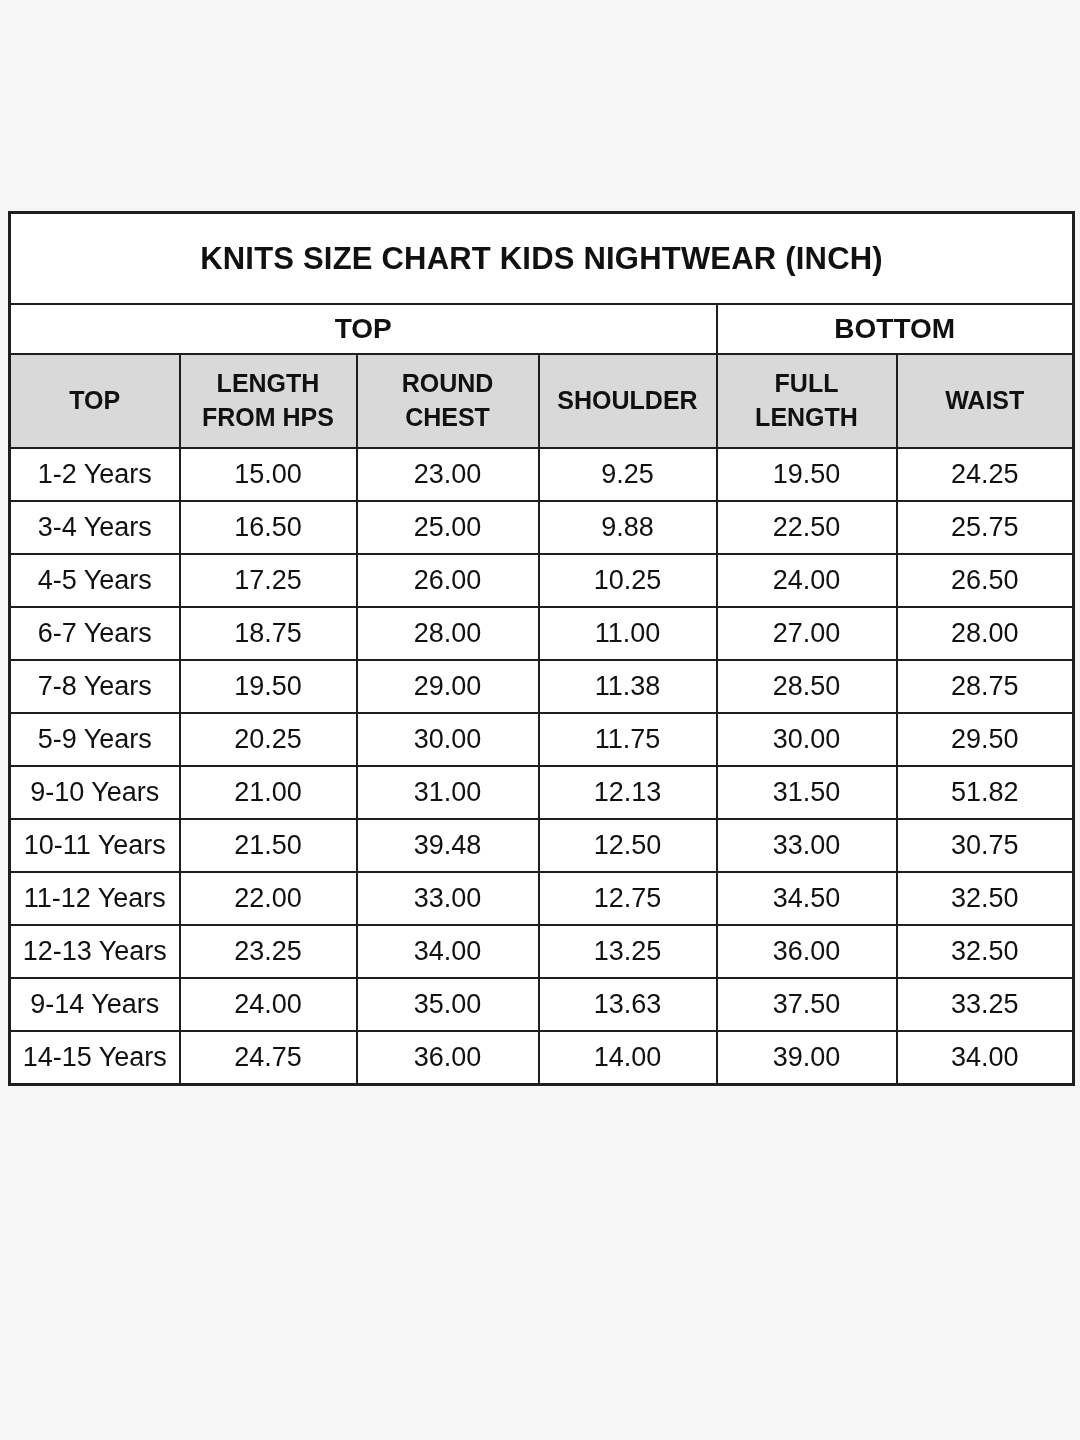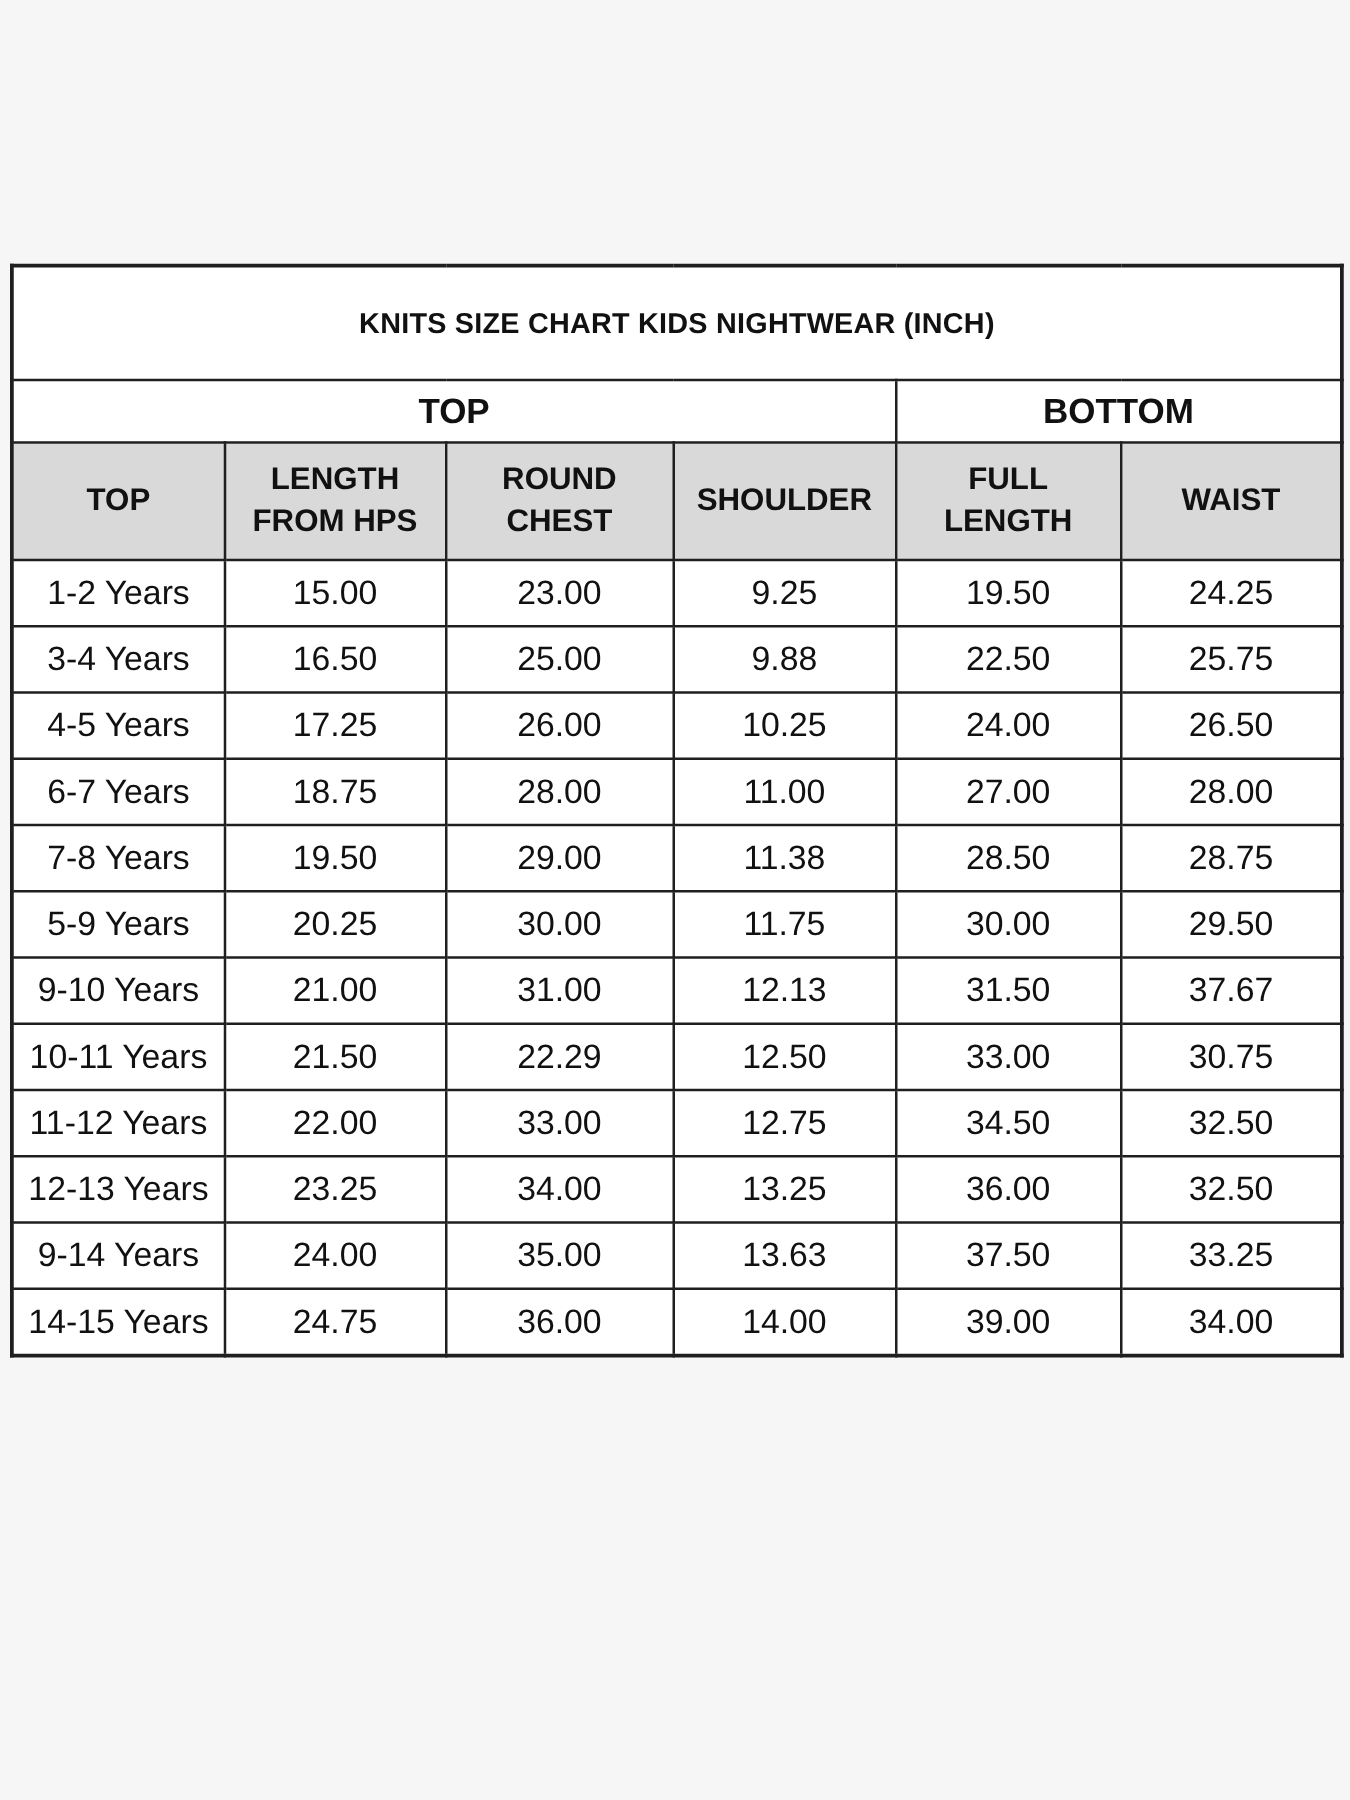"KNITS SIZE CHART KIDS NIGHTWEAR" .title-cell { font-size: 23px -> 31px }
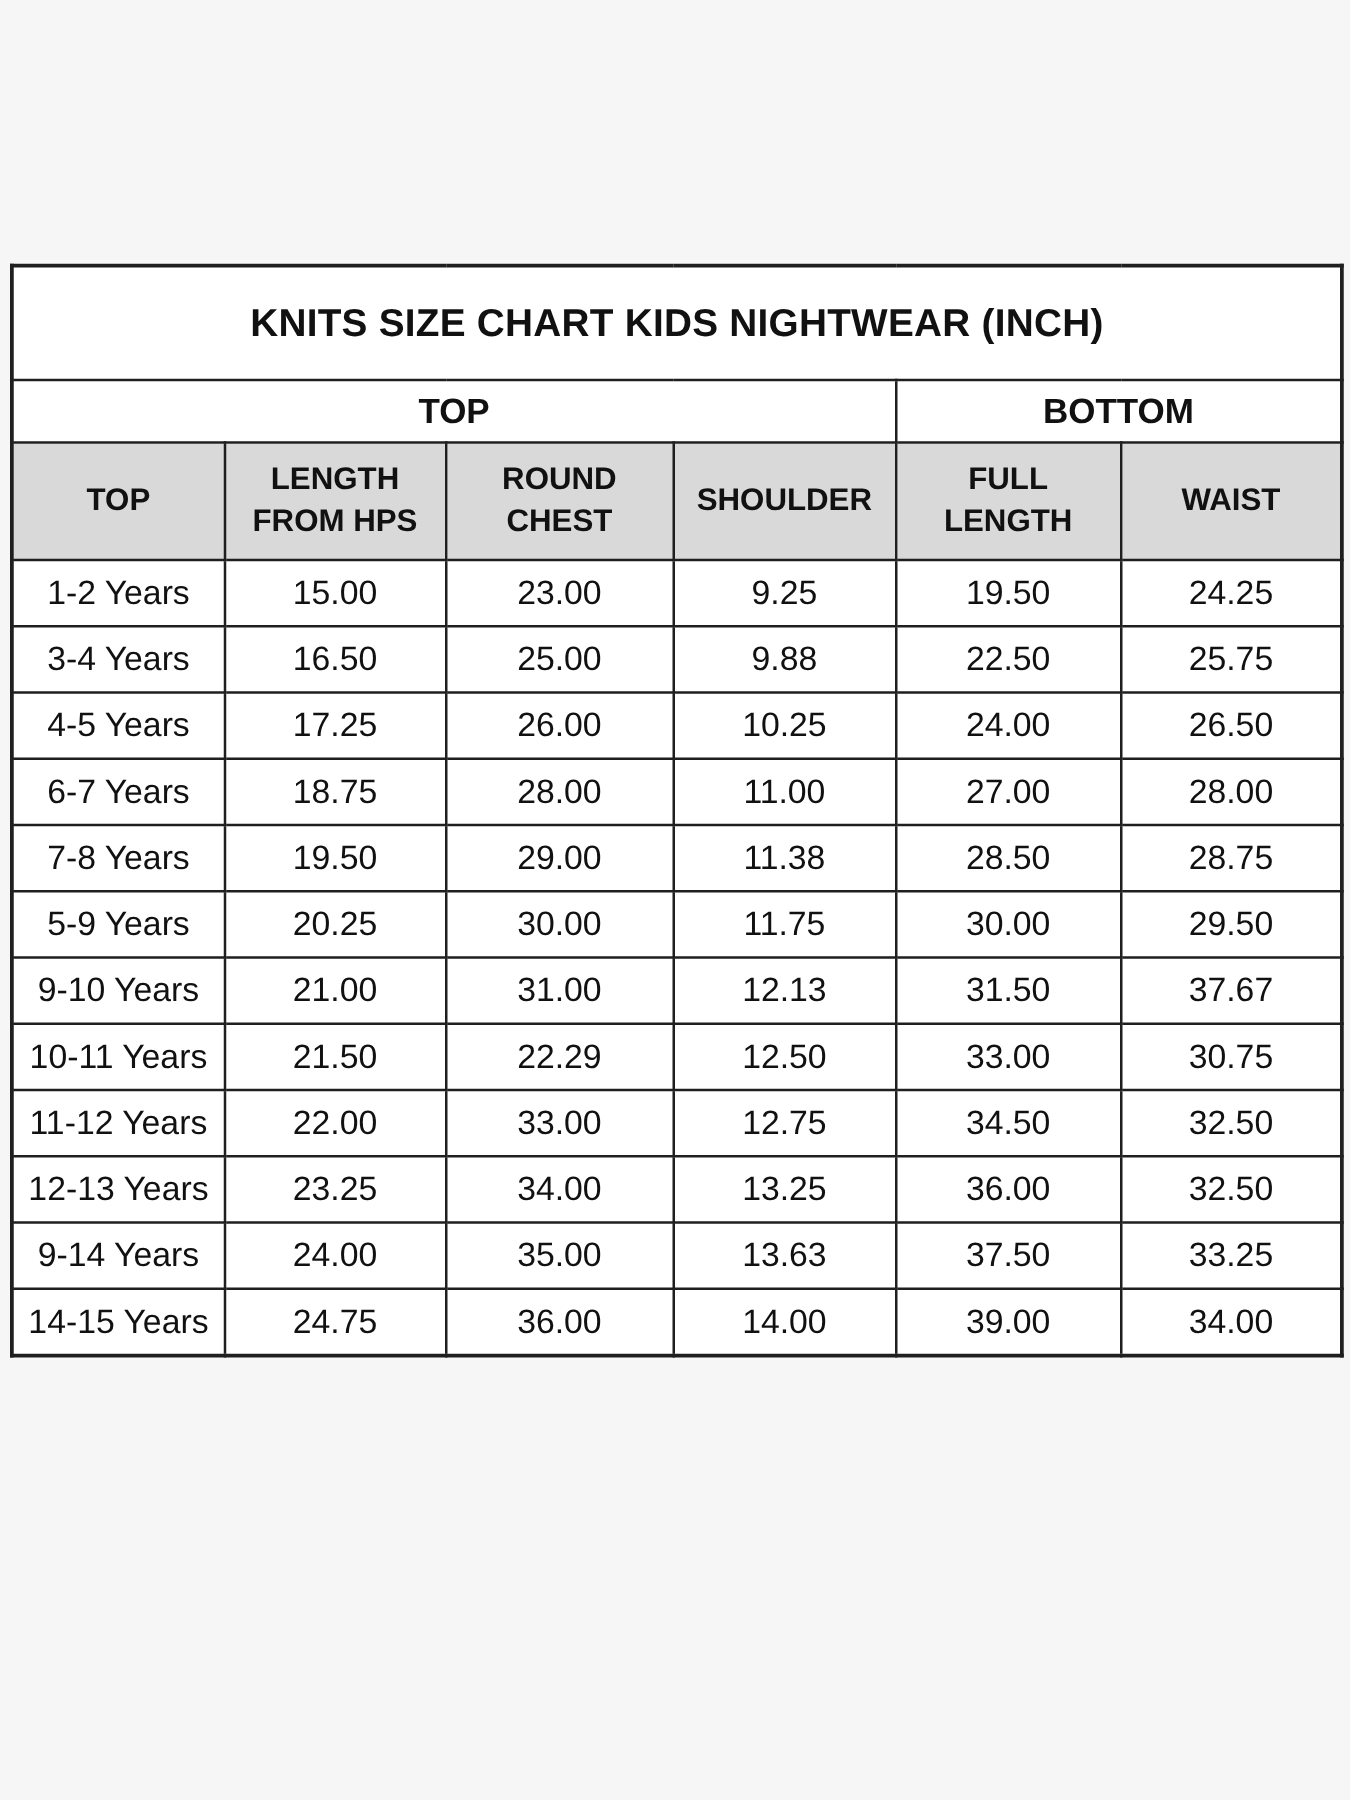"37.67" td { text: 37.67 -> 51.82 }
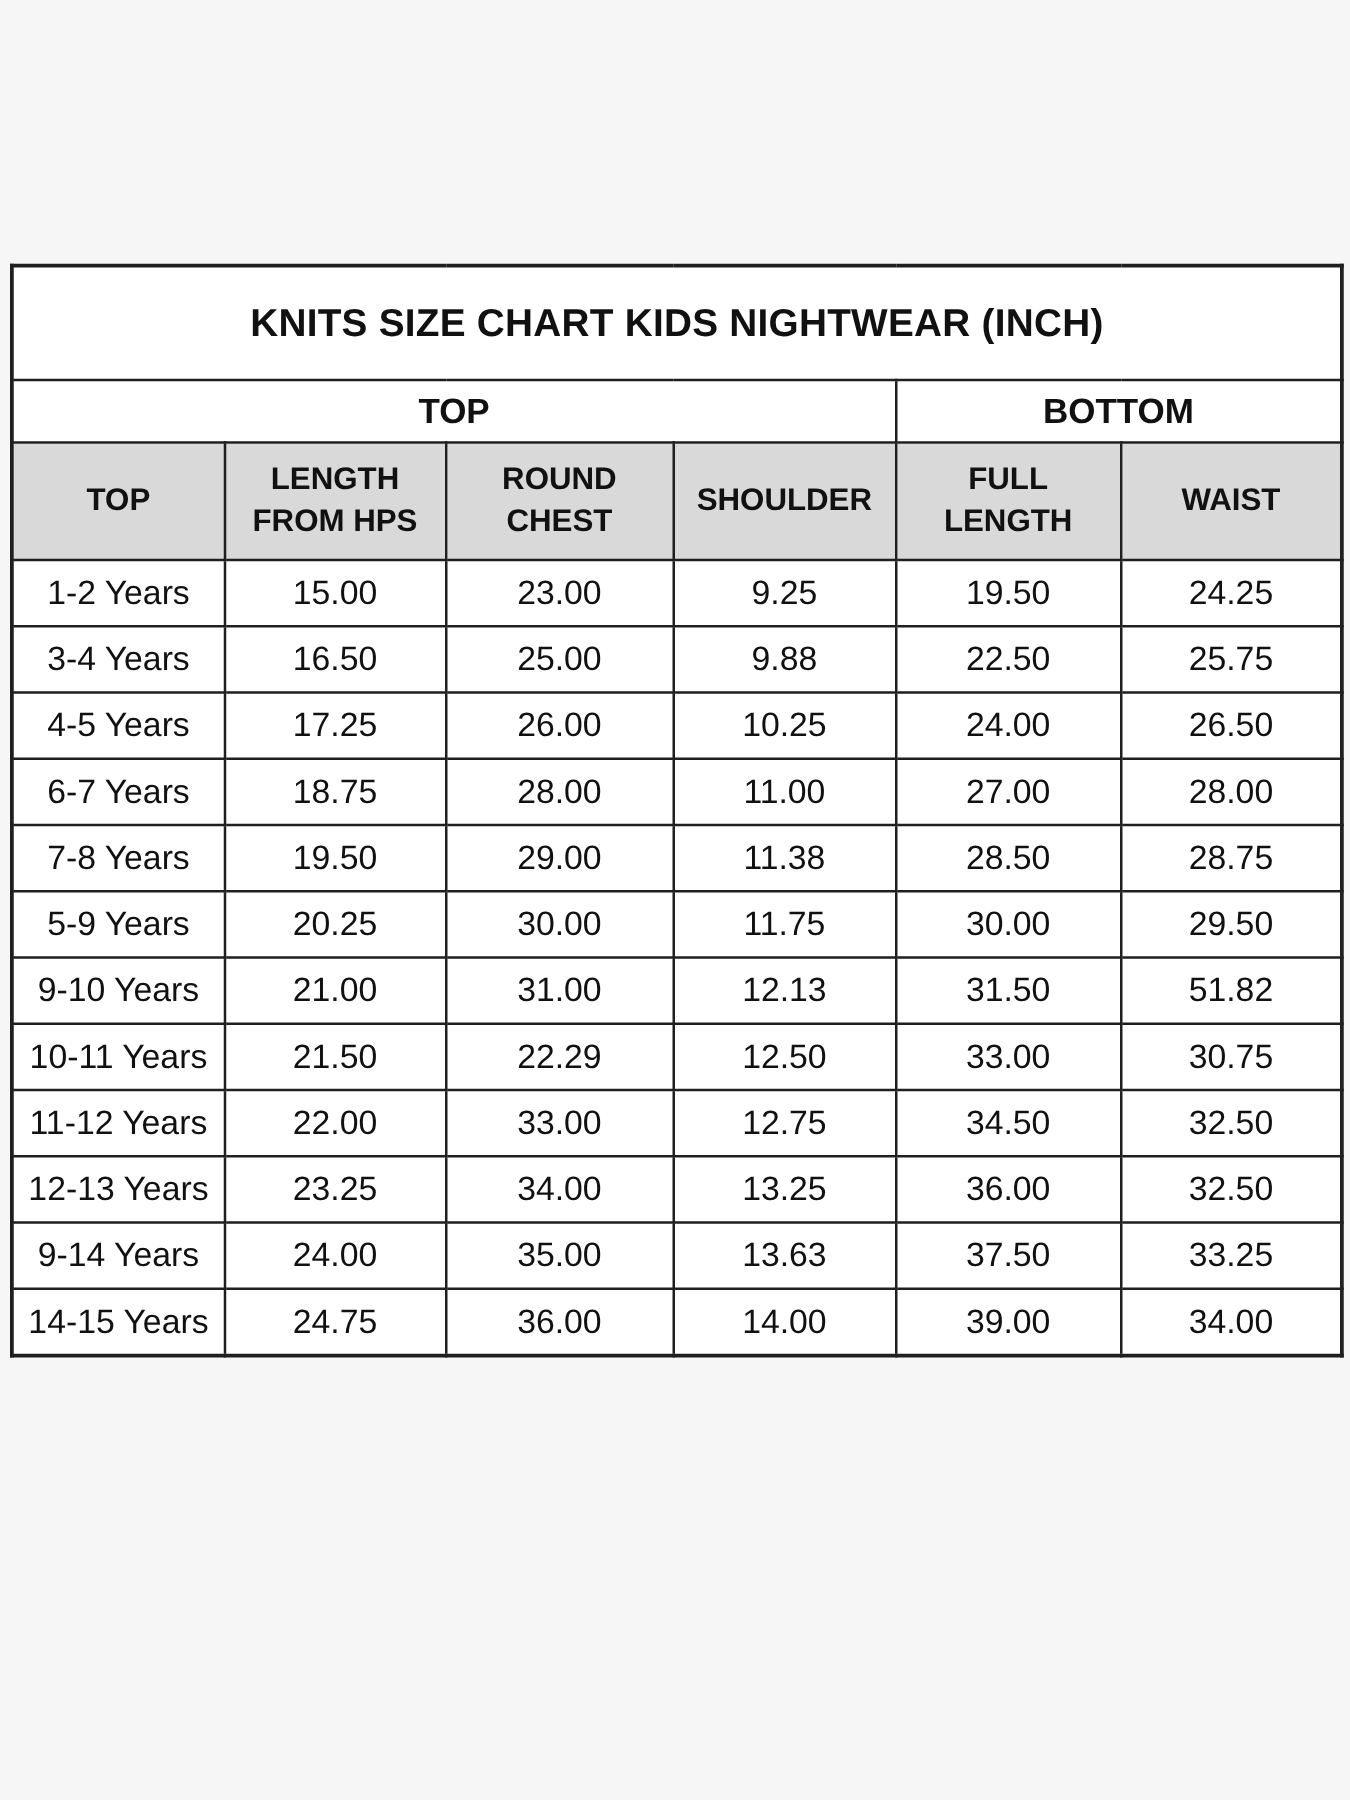"22.29" td { text: 22.29 -> 39.48 }
